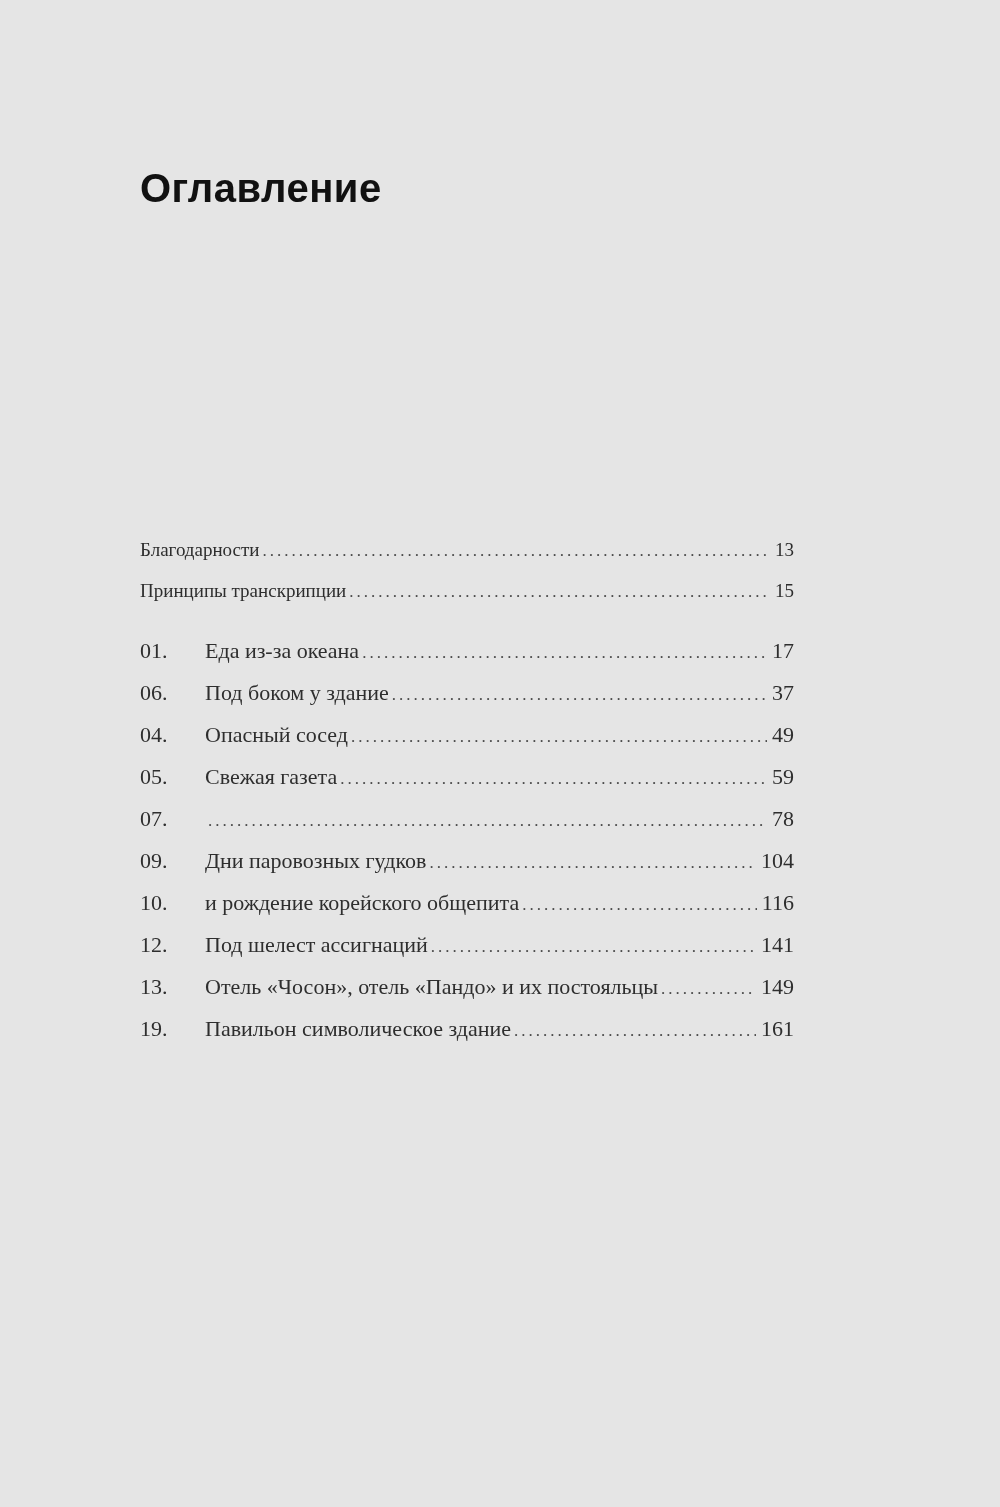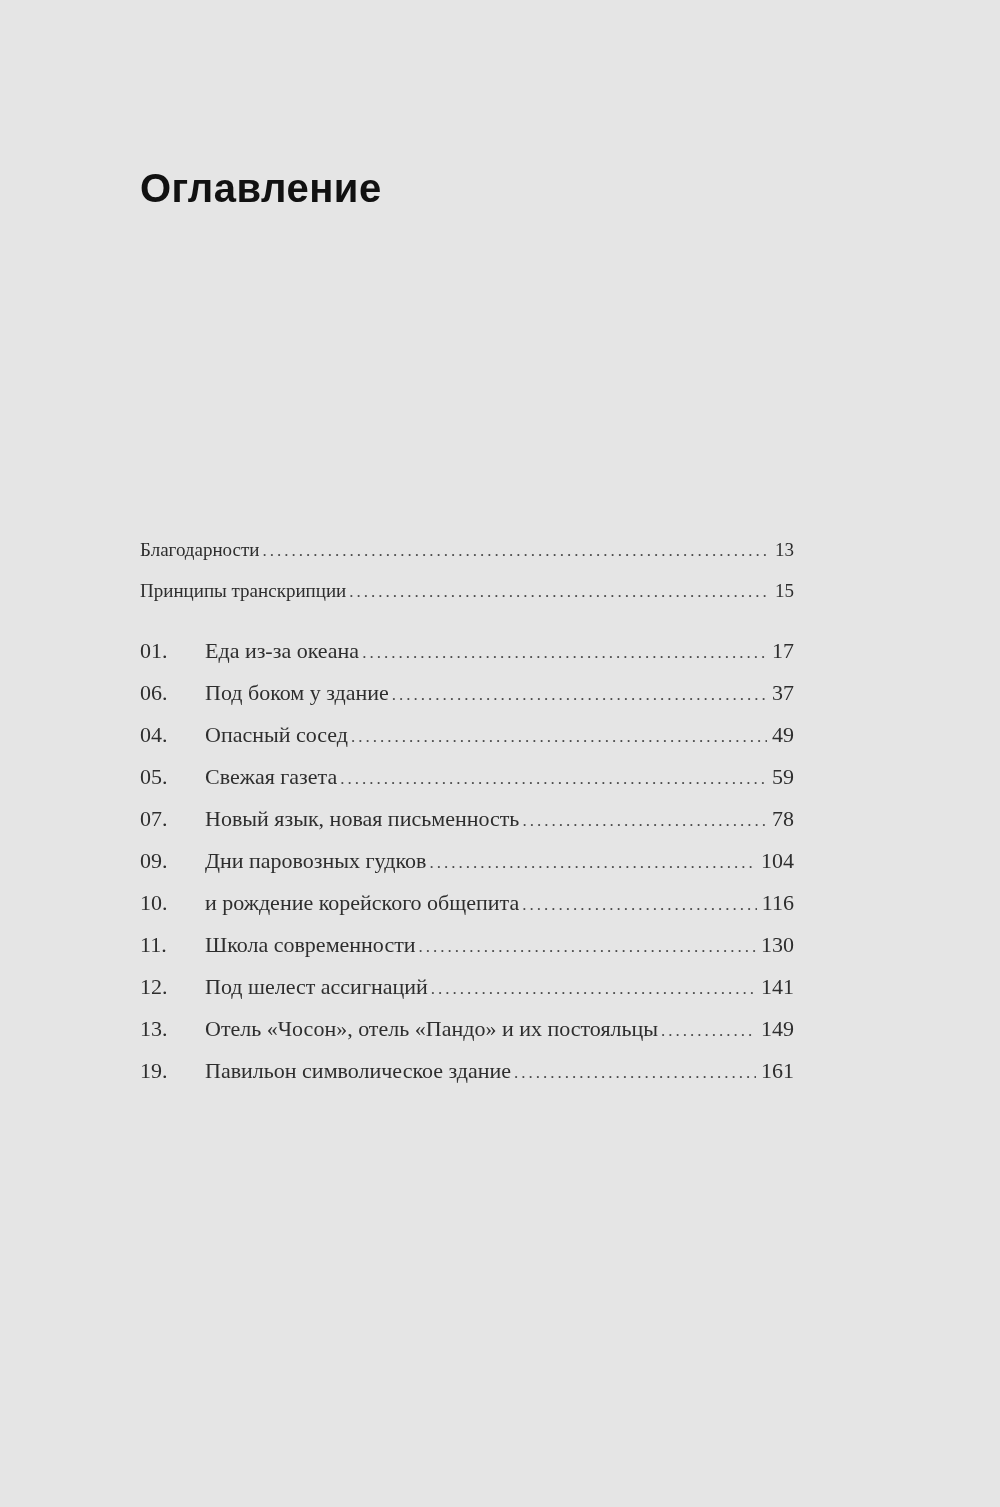"Новый язык, новая письменность" span.entry-title { html: <span>Новый язык, новая письменность</span> -> none }
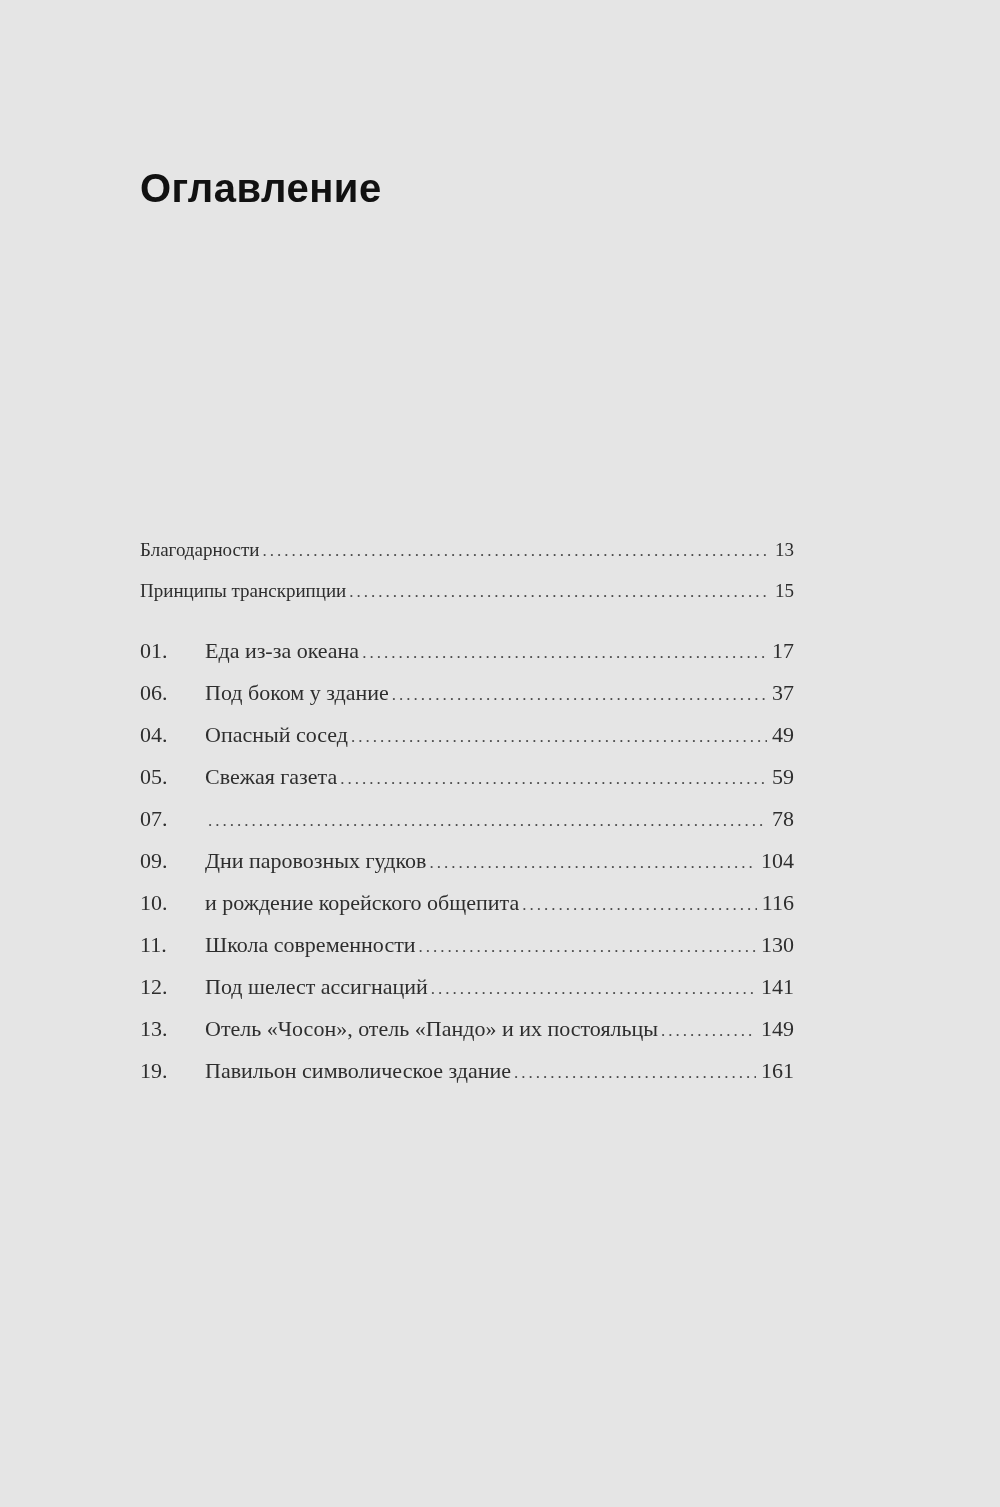"11." div.ch-row { html: <div> <span>11.</span> <div> <div> <span>Школа современности</span> <span></span> <span>130</span> </div> </div> </div> -> none }
